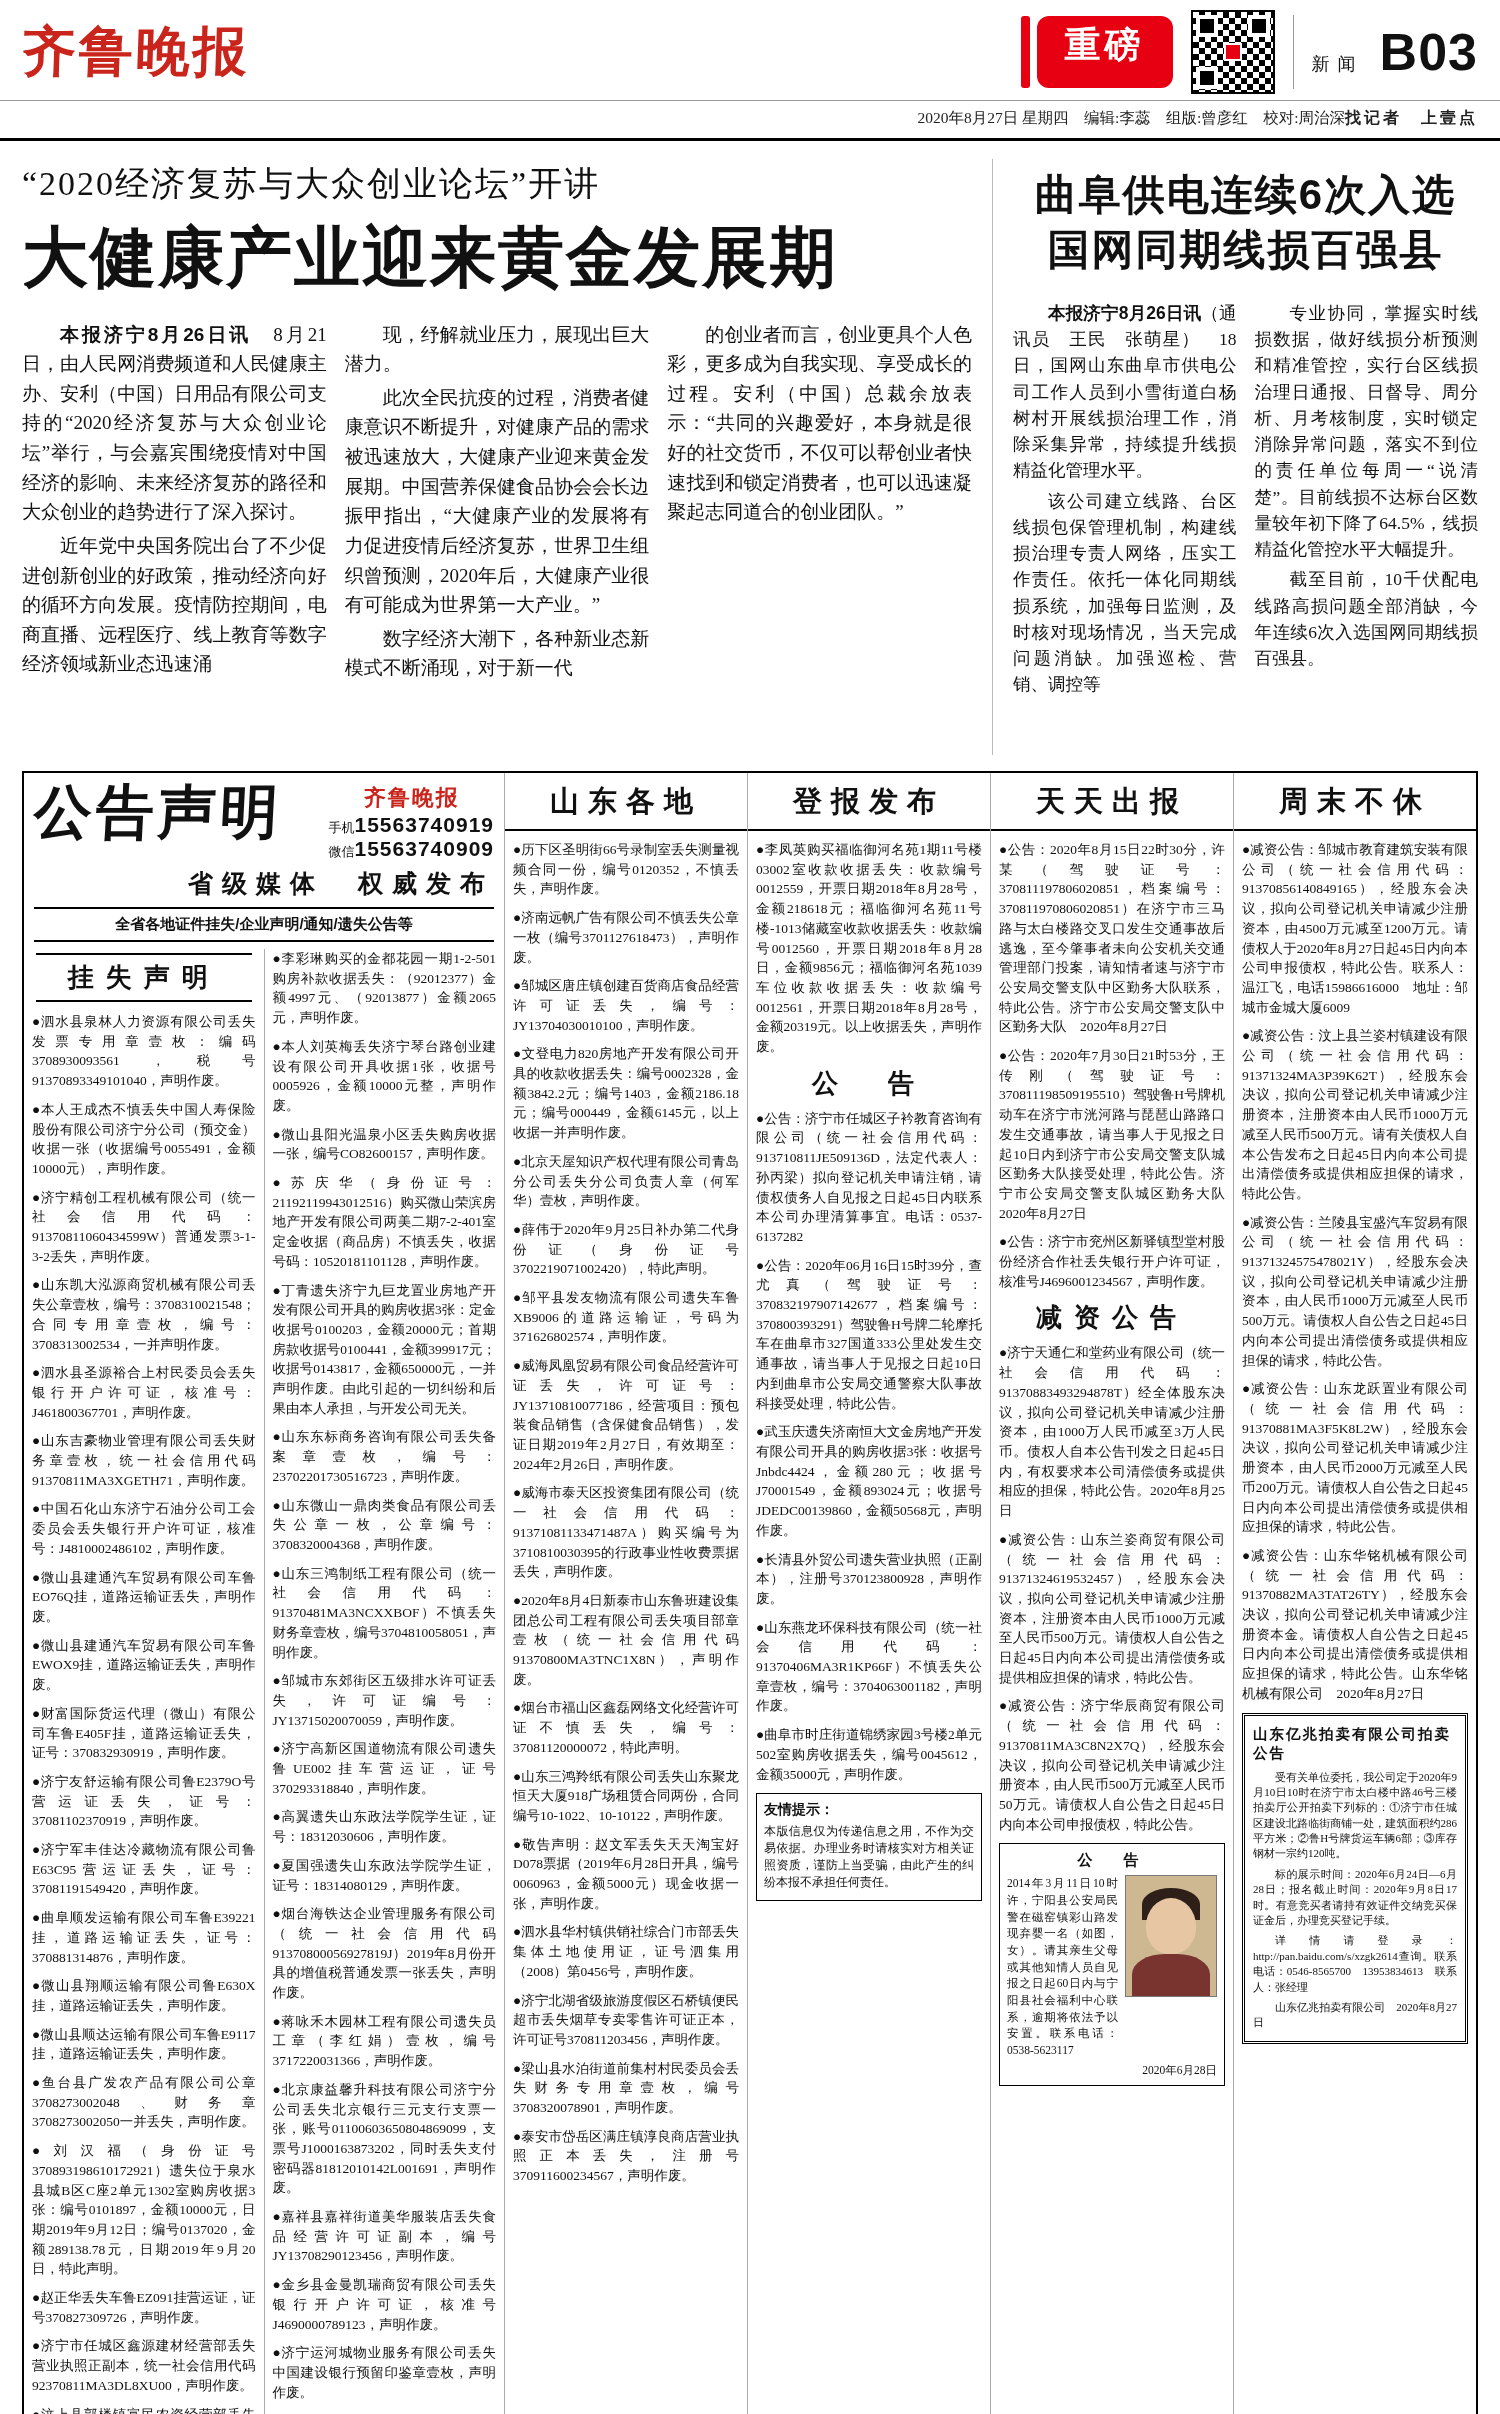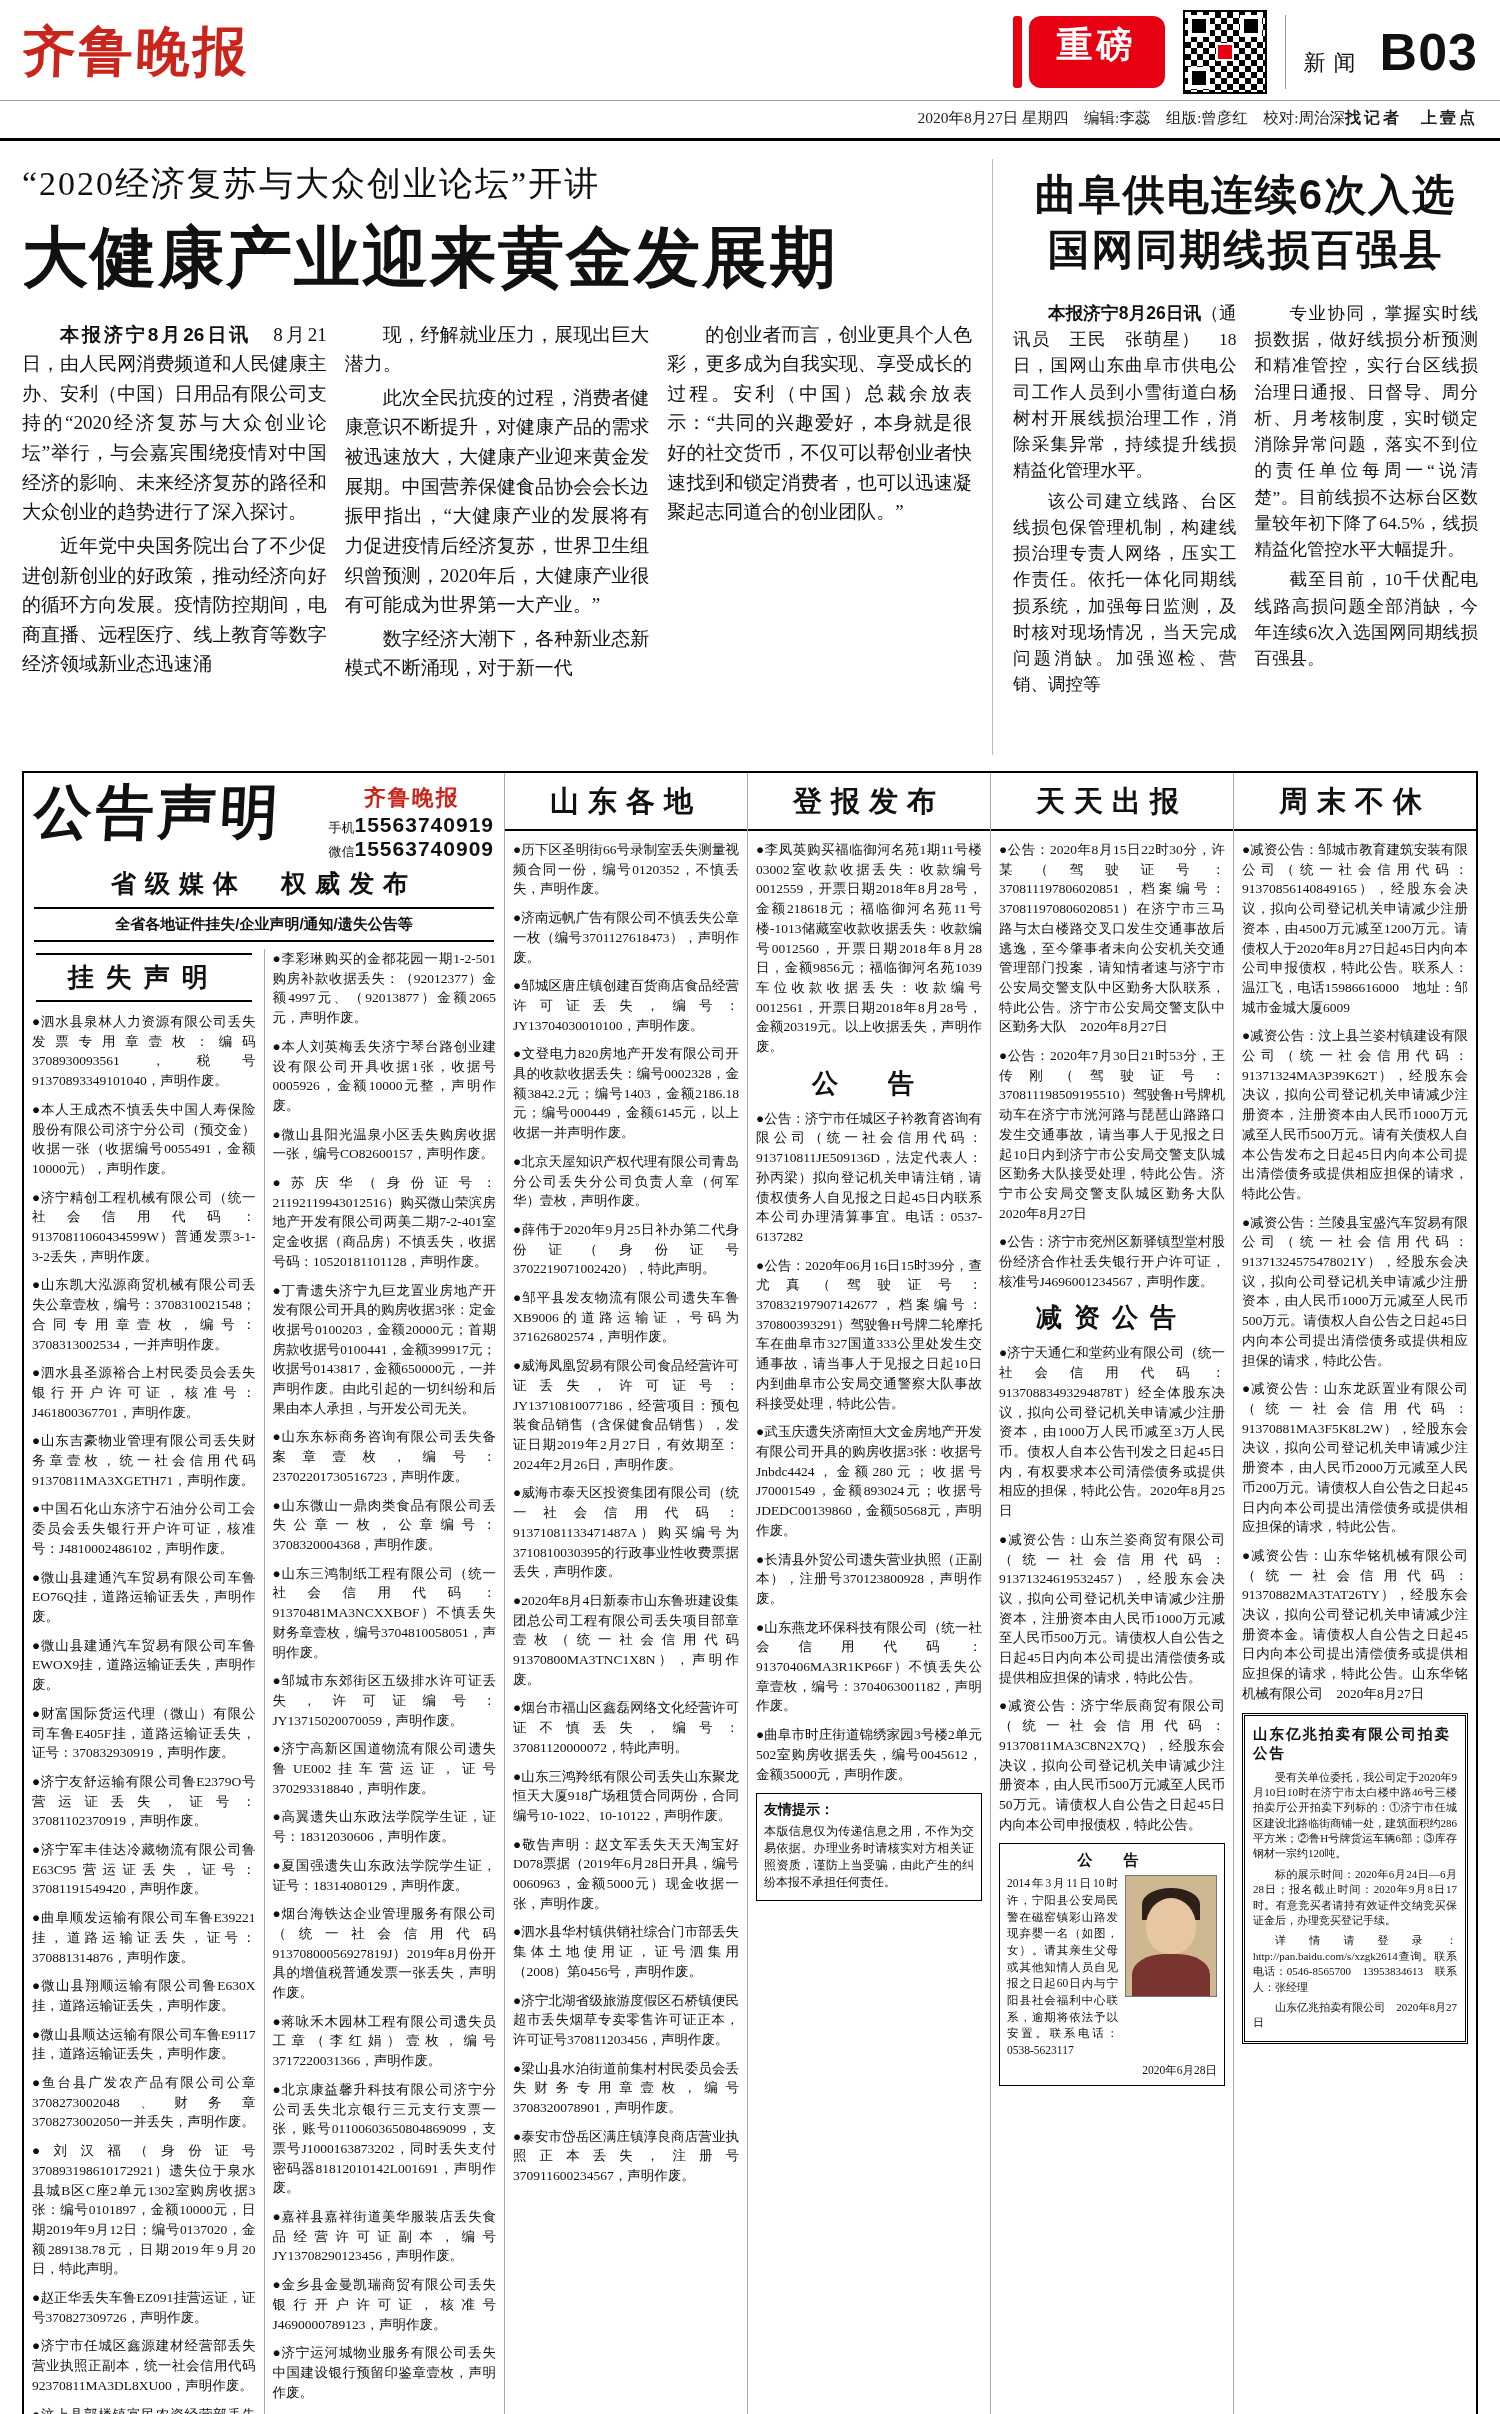"新闻" .sect-name { font-size: 22px -> 18px }
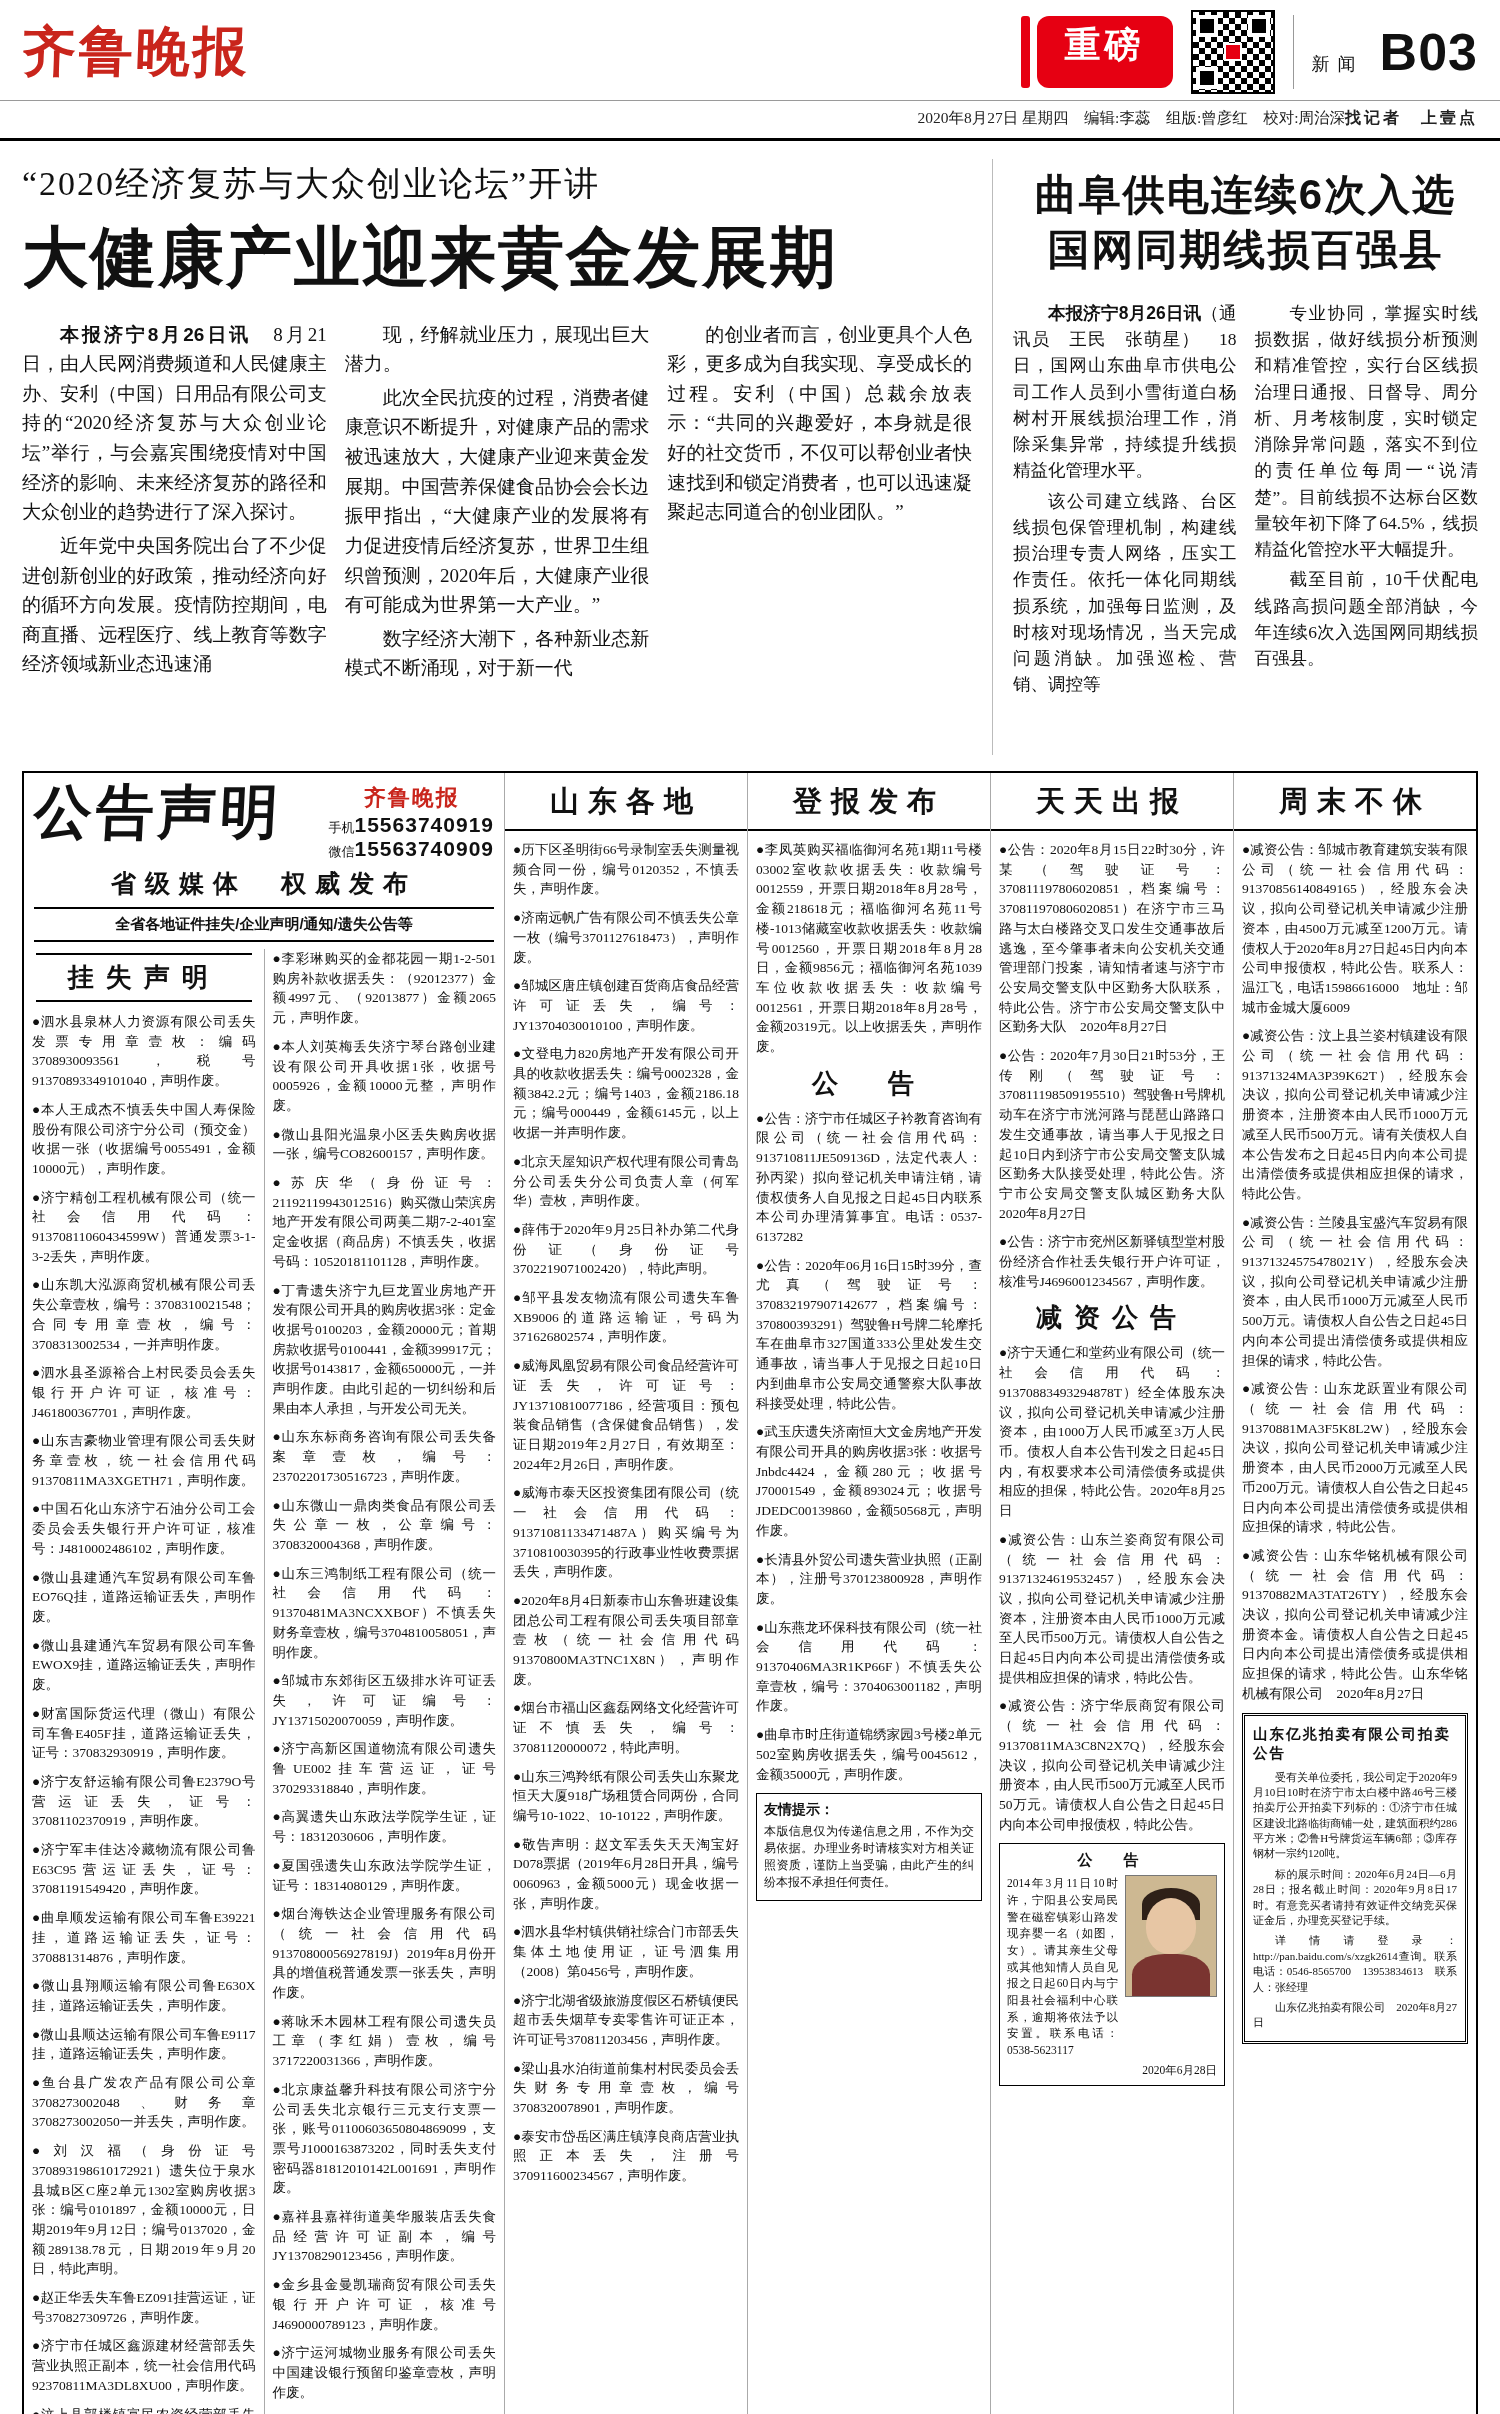"省级媒体 权威发布" .banner-tagline { text-align: center -> right }
